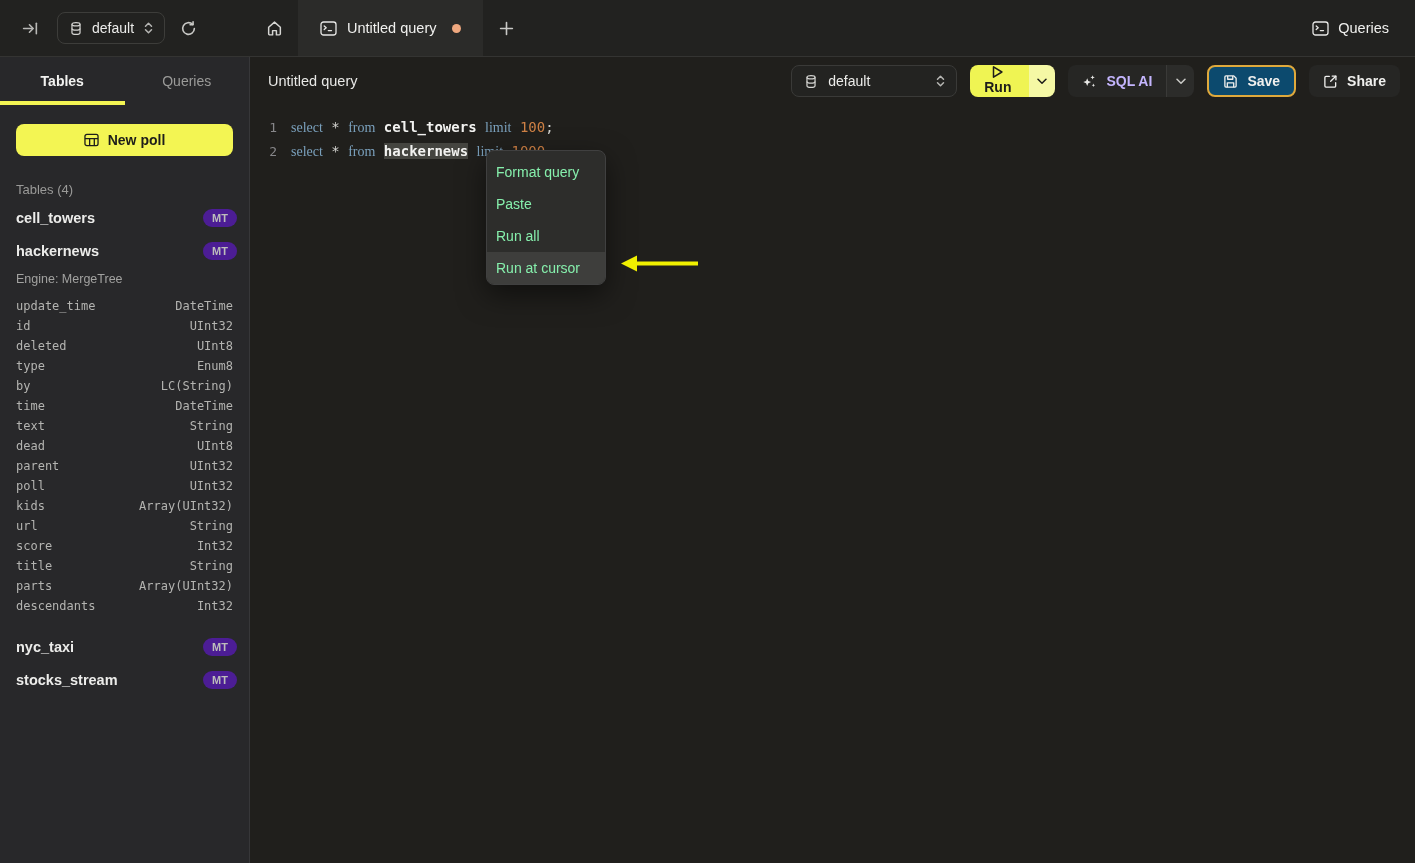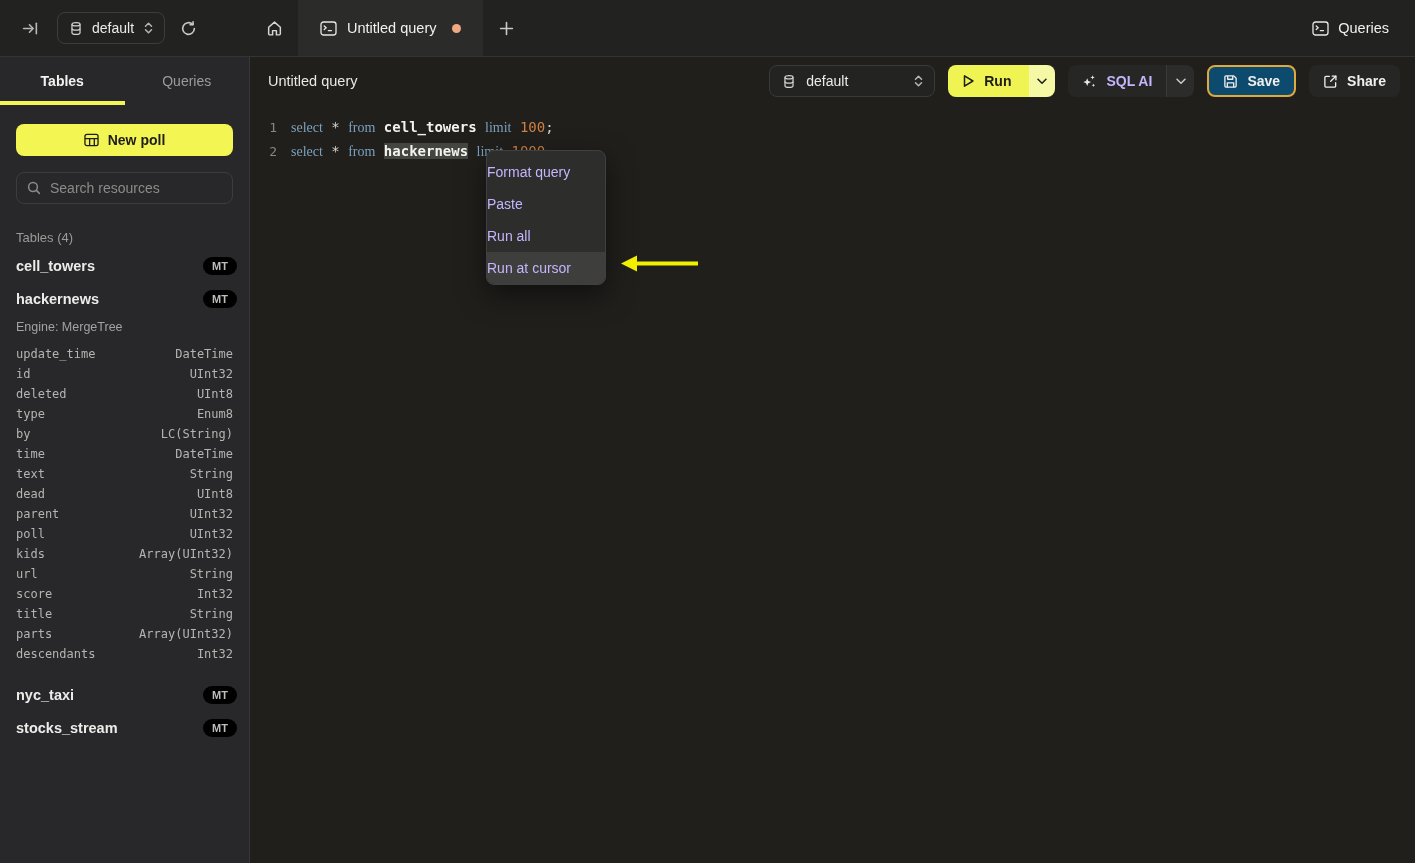"Run" .run-main { flex-direction: none -> column; gap: 9px -> 0 }
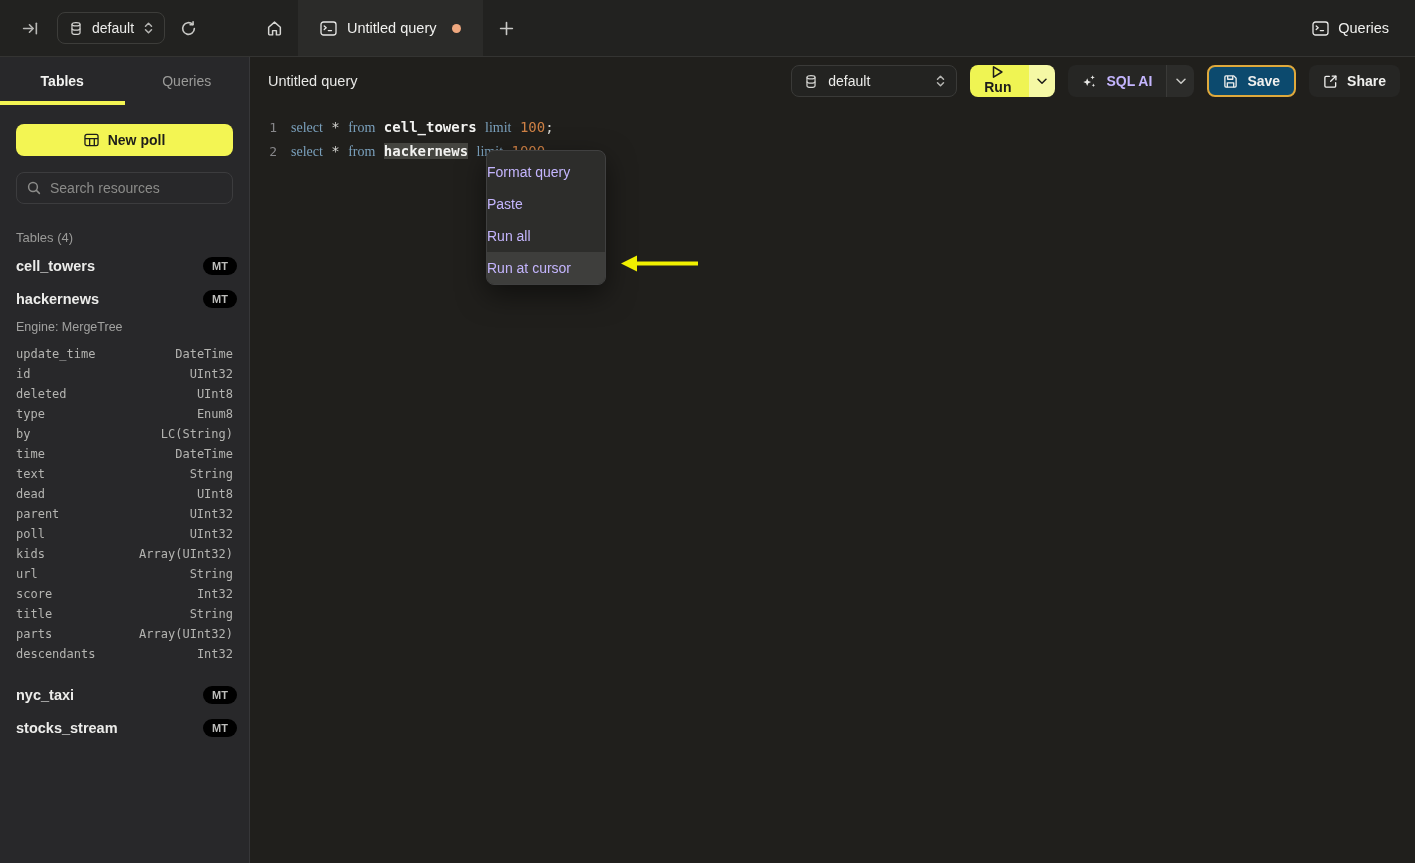"Format query" .menu-item { color: #c4b5fd -> #86efac; padding-left: 0 -> 9px }
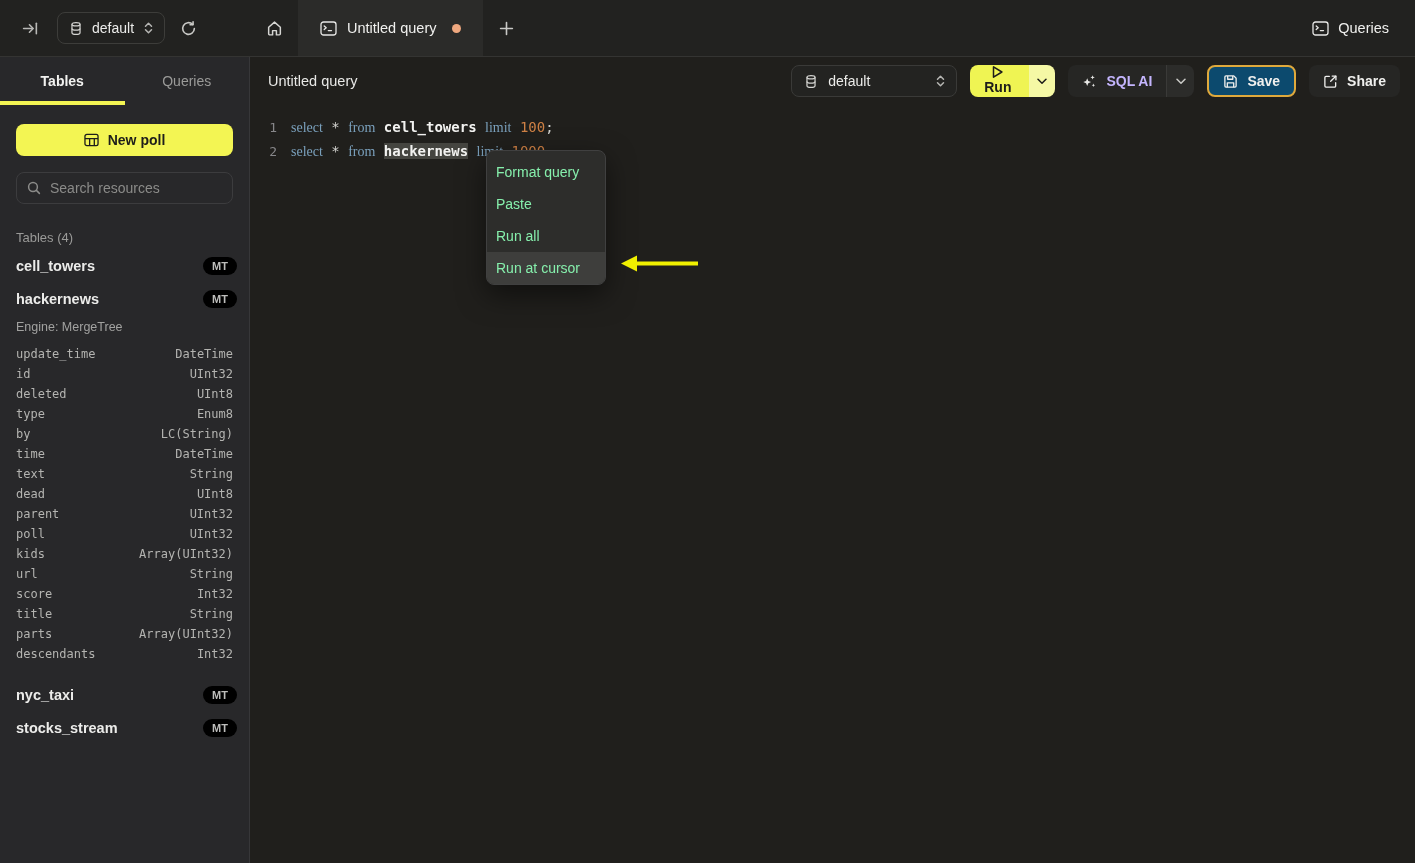"Search resources" div.search-wrap { html: <div> <span> <svg> <circle></circle> <path></path> </svg> </span> <input> </div> -> none }
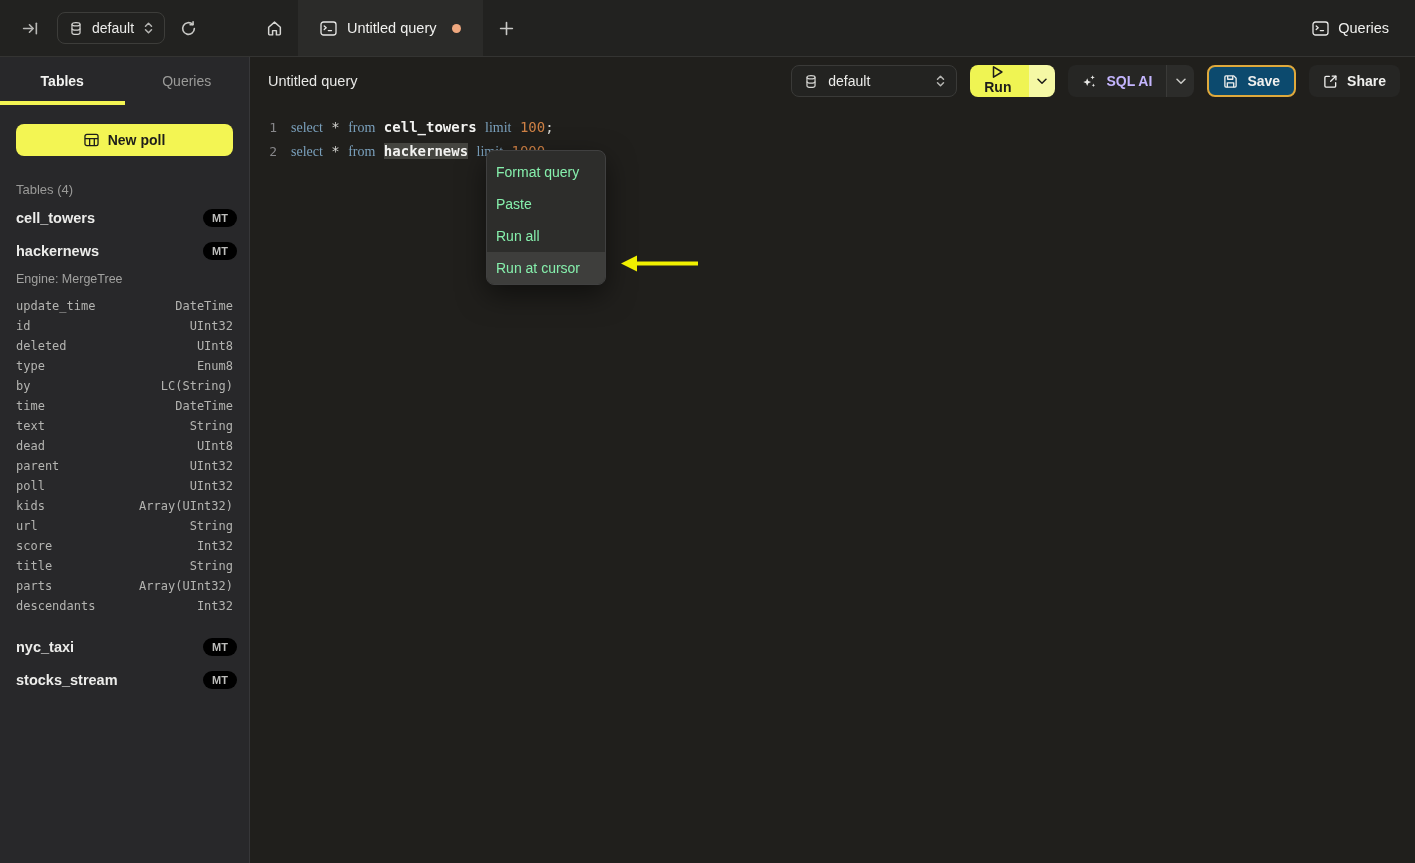"MT" .mt-badge { background: #000000 -> #4c1d95 }
